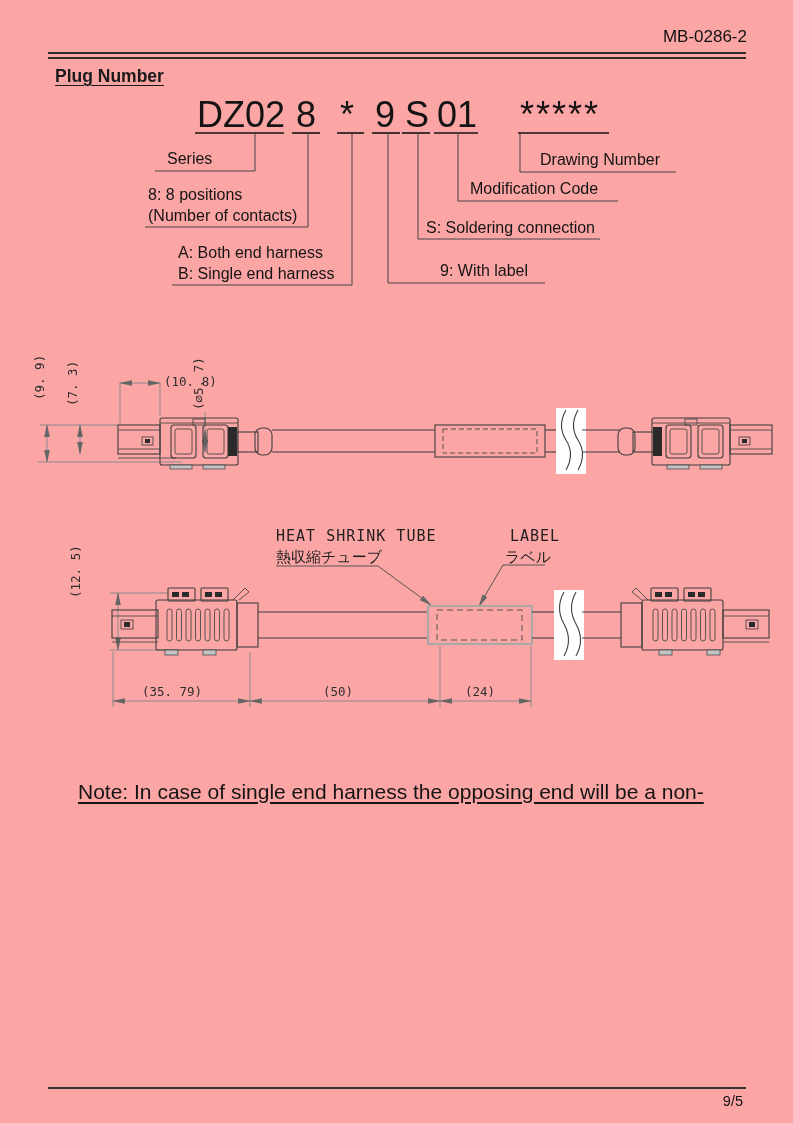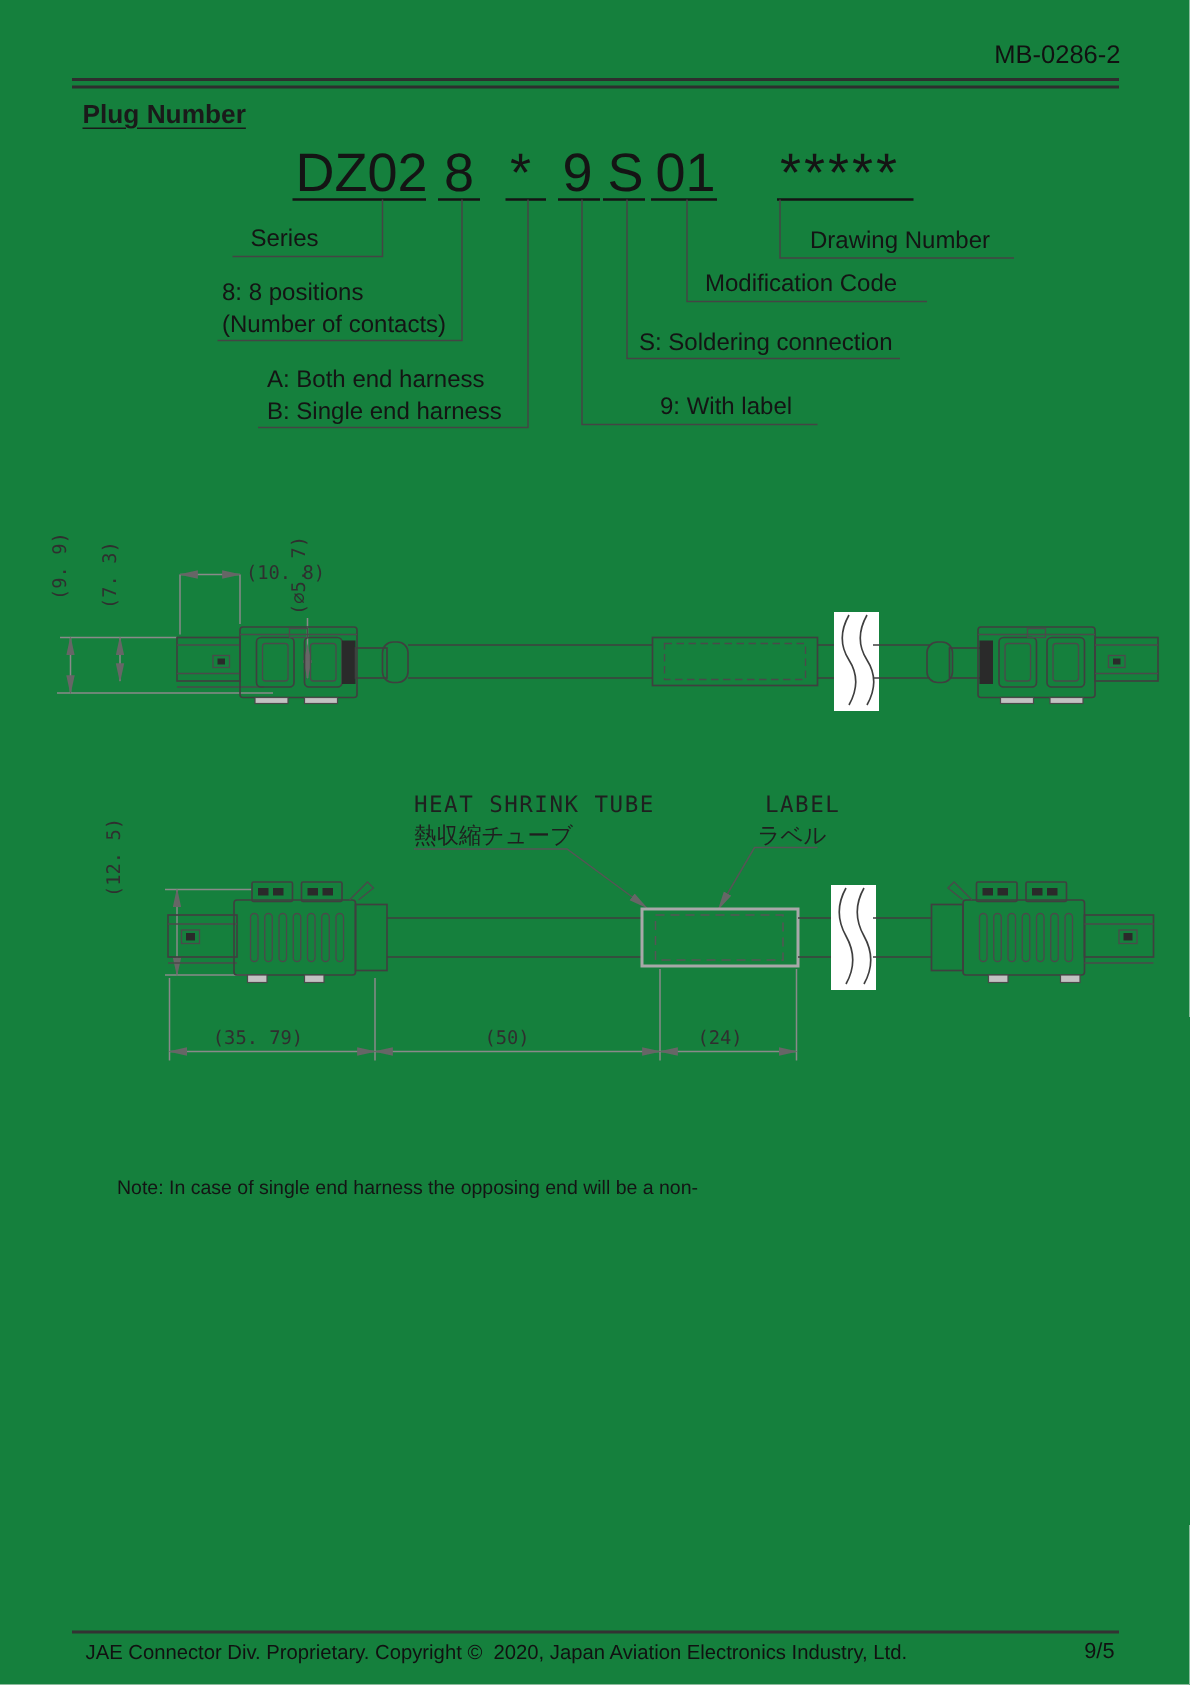"MB-0286-2" #page { background: #15803d -> #fca5a5 }
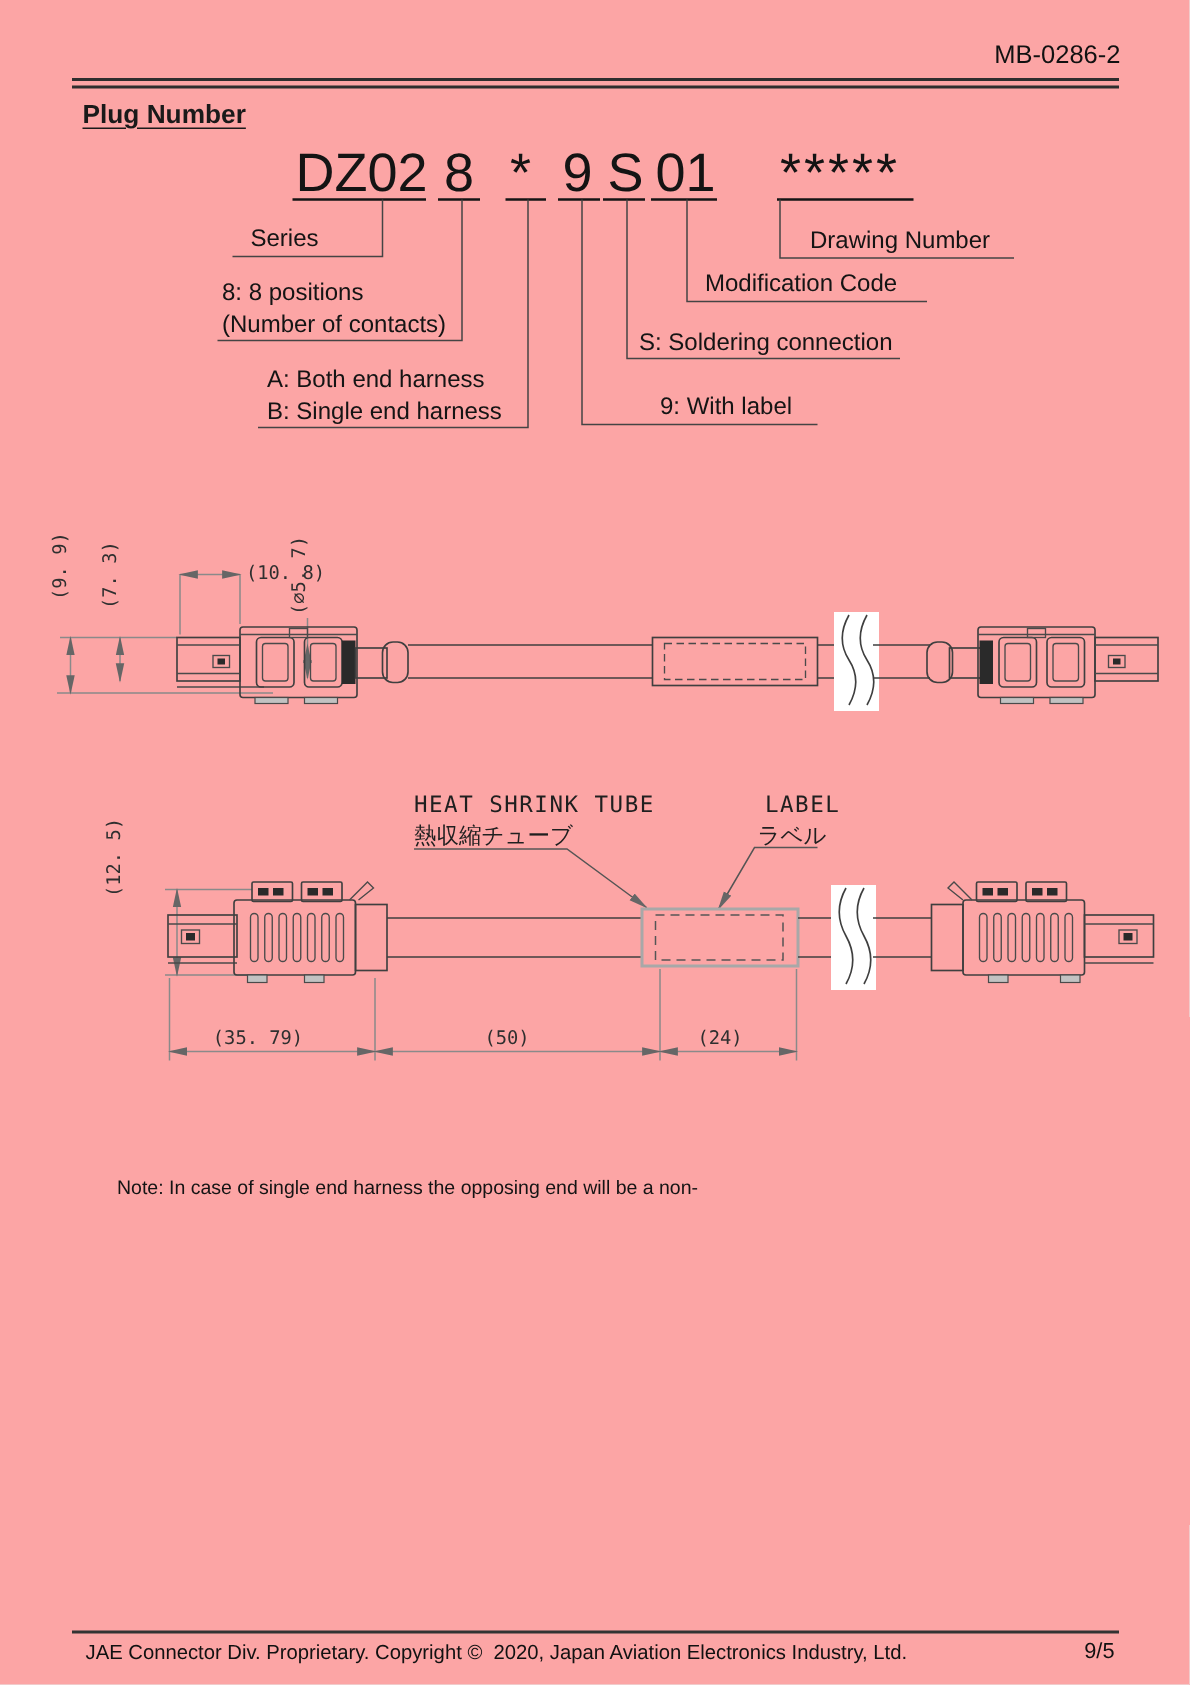"Note: In case of single" #note-block { font-size: 13px -> 21px; text-decoration: none -> underline }
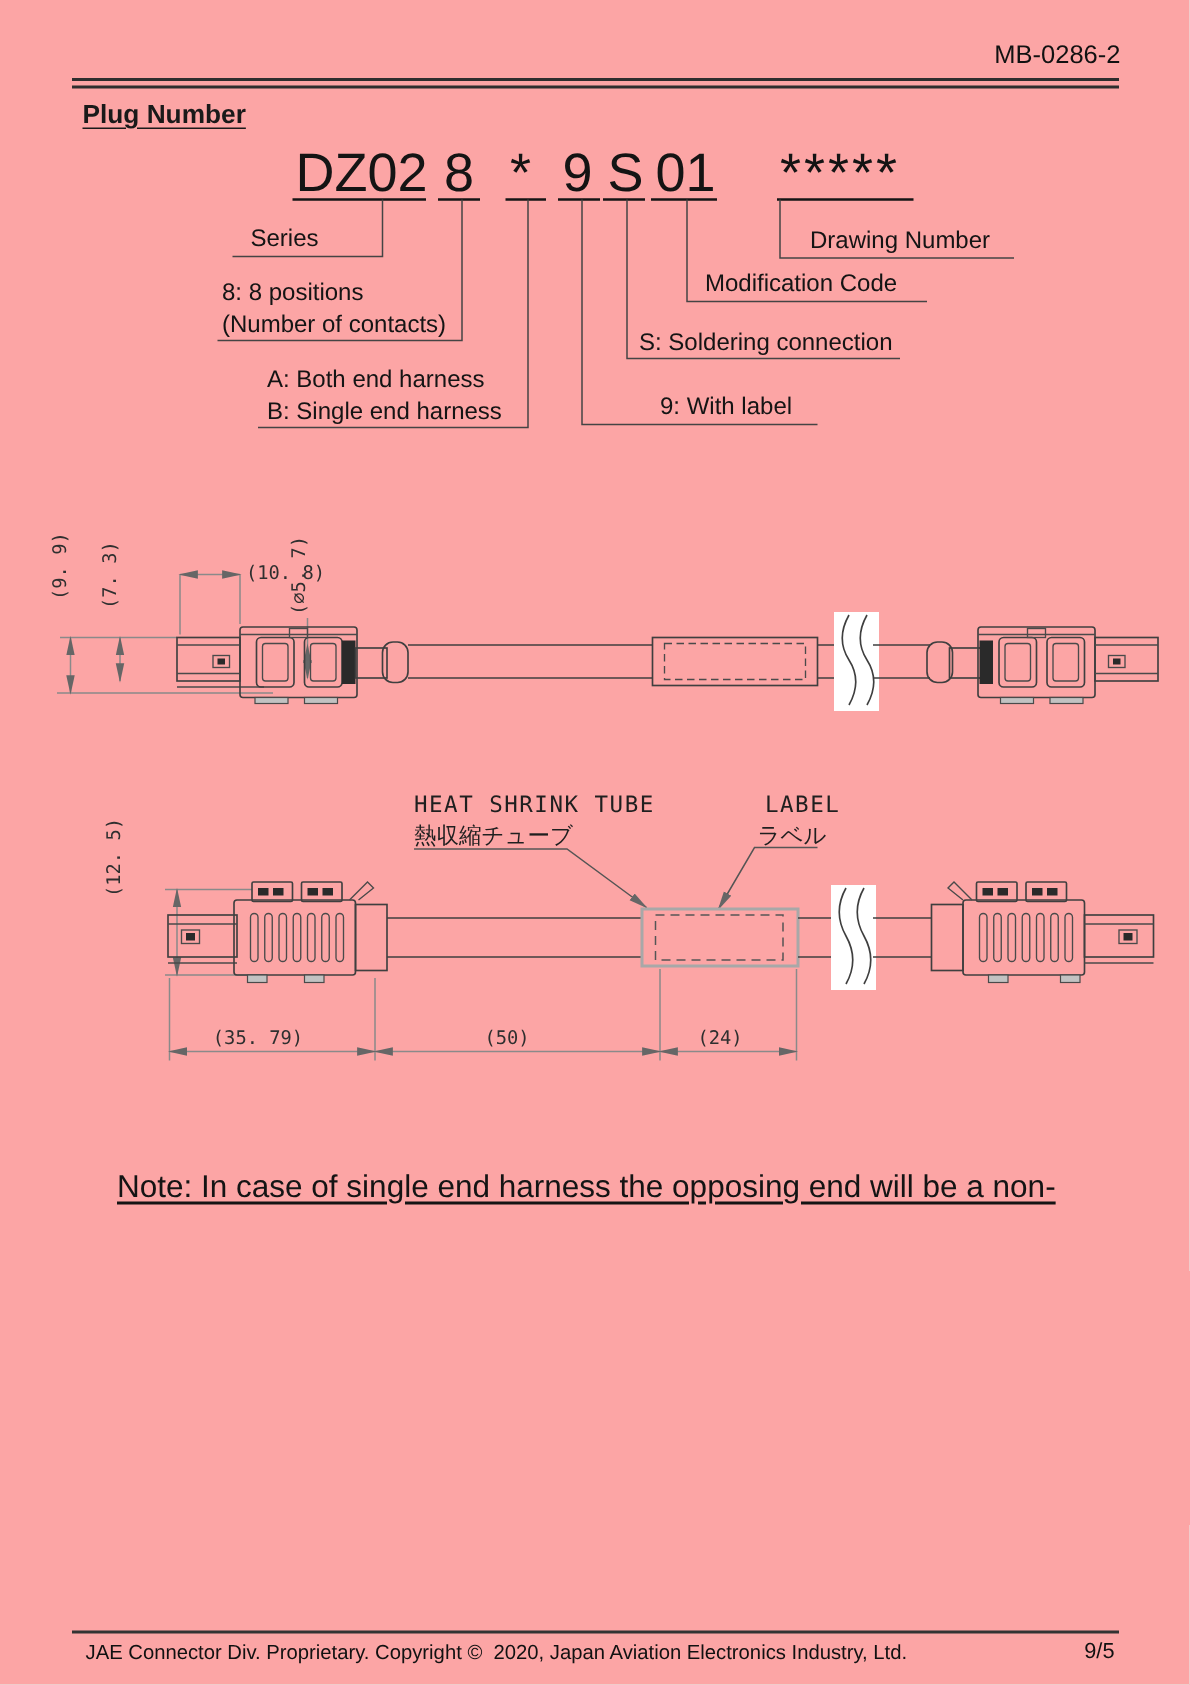"JAE Connector Div. Proprietary." div.abs { html: <div>JAE Connector Div. Proprietary. Copyright © 2020, Japan Aviation Electronics Industry, Ltd.</div> -> none }
